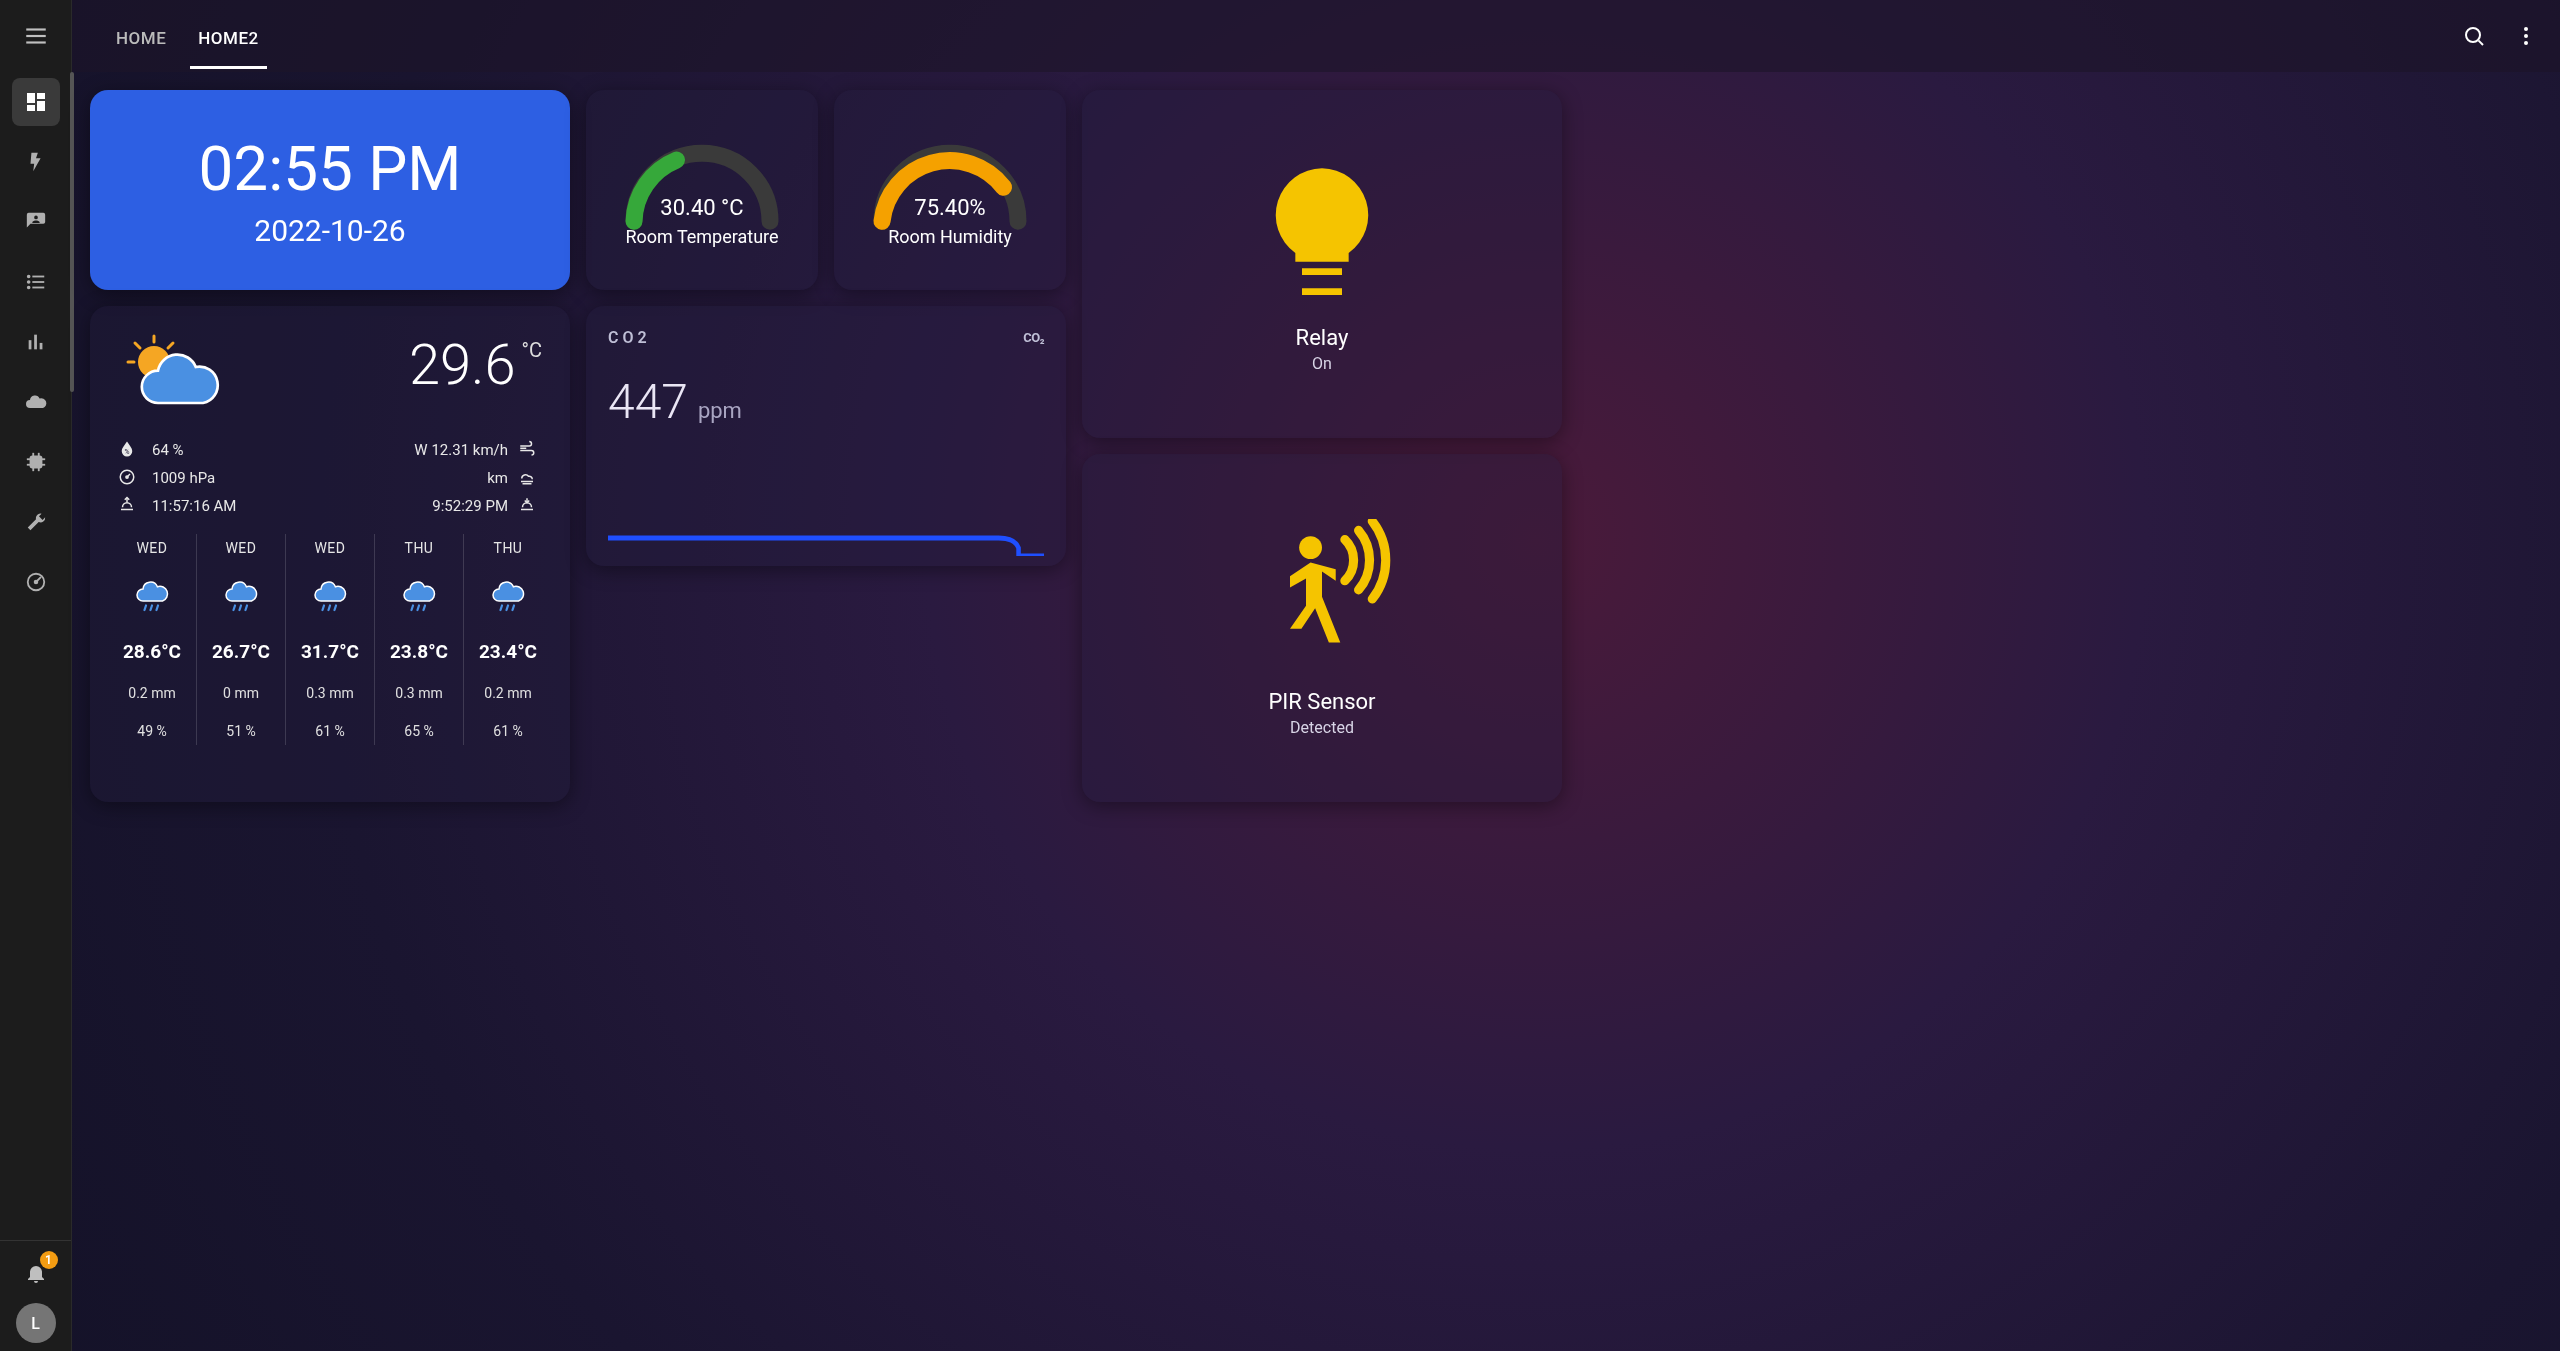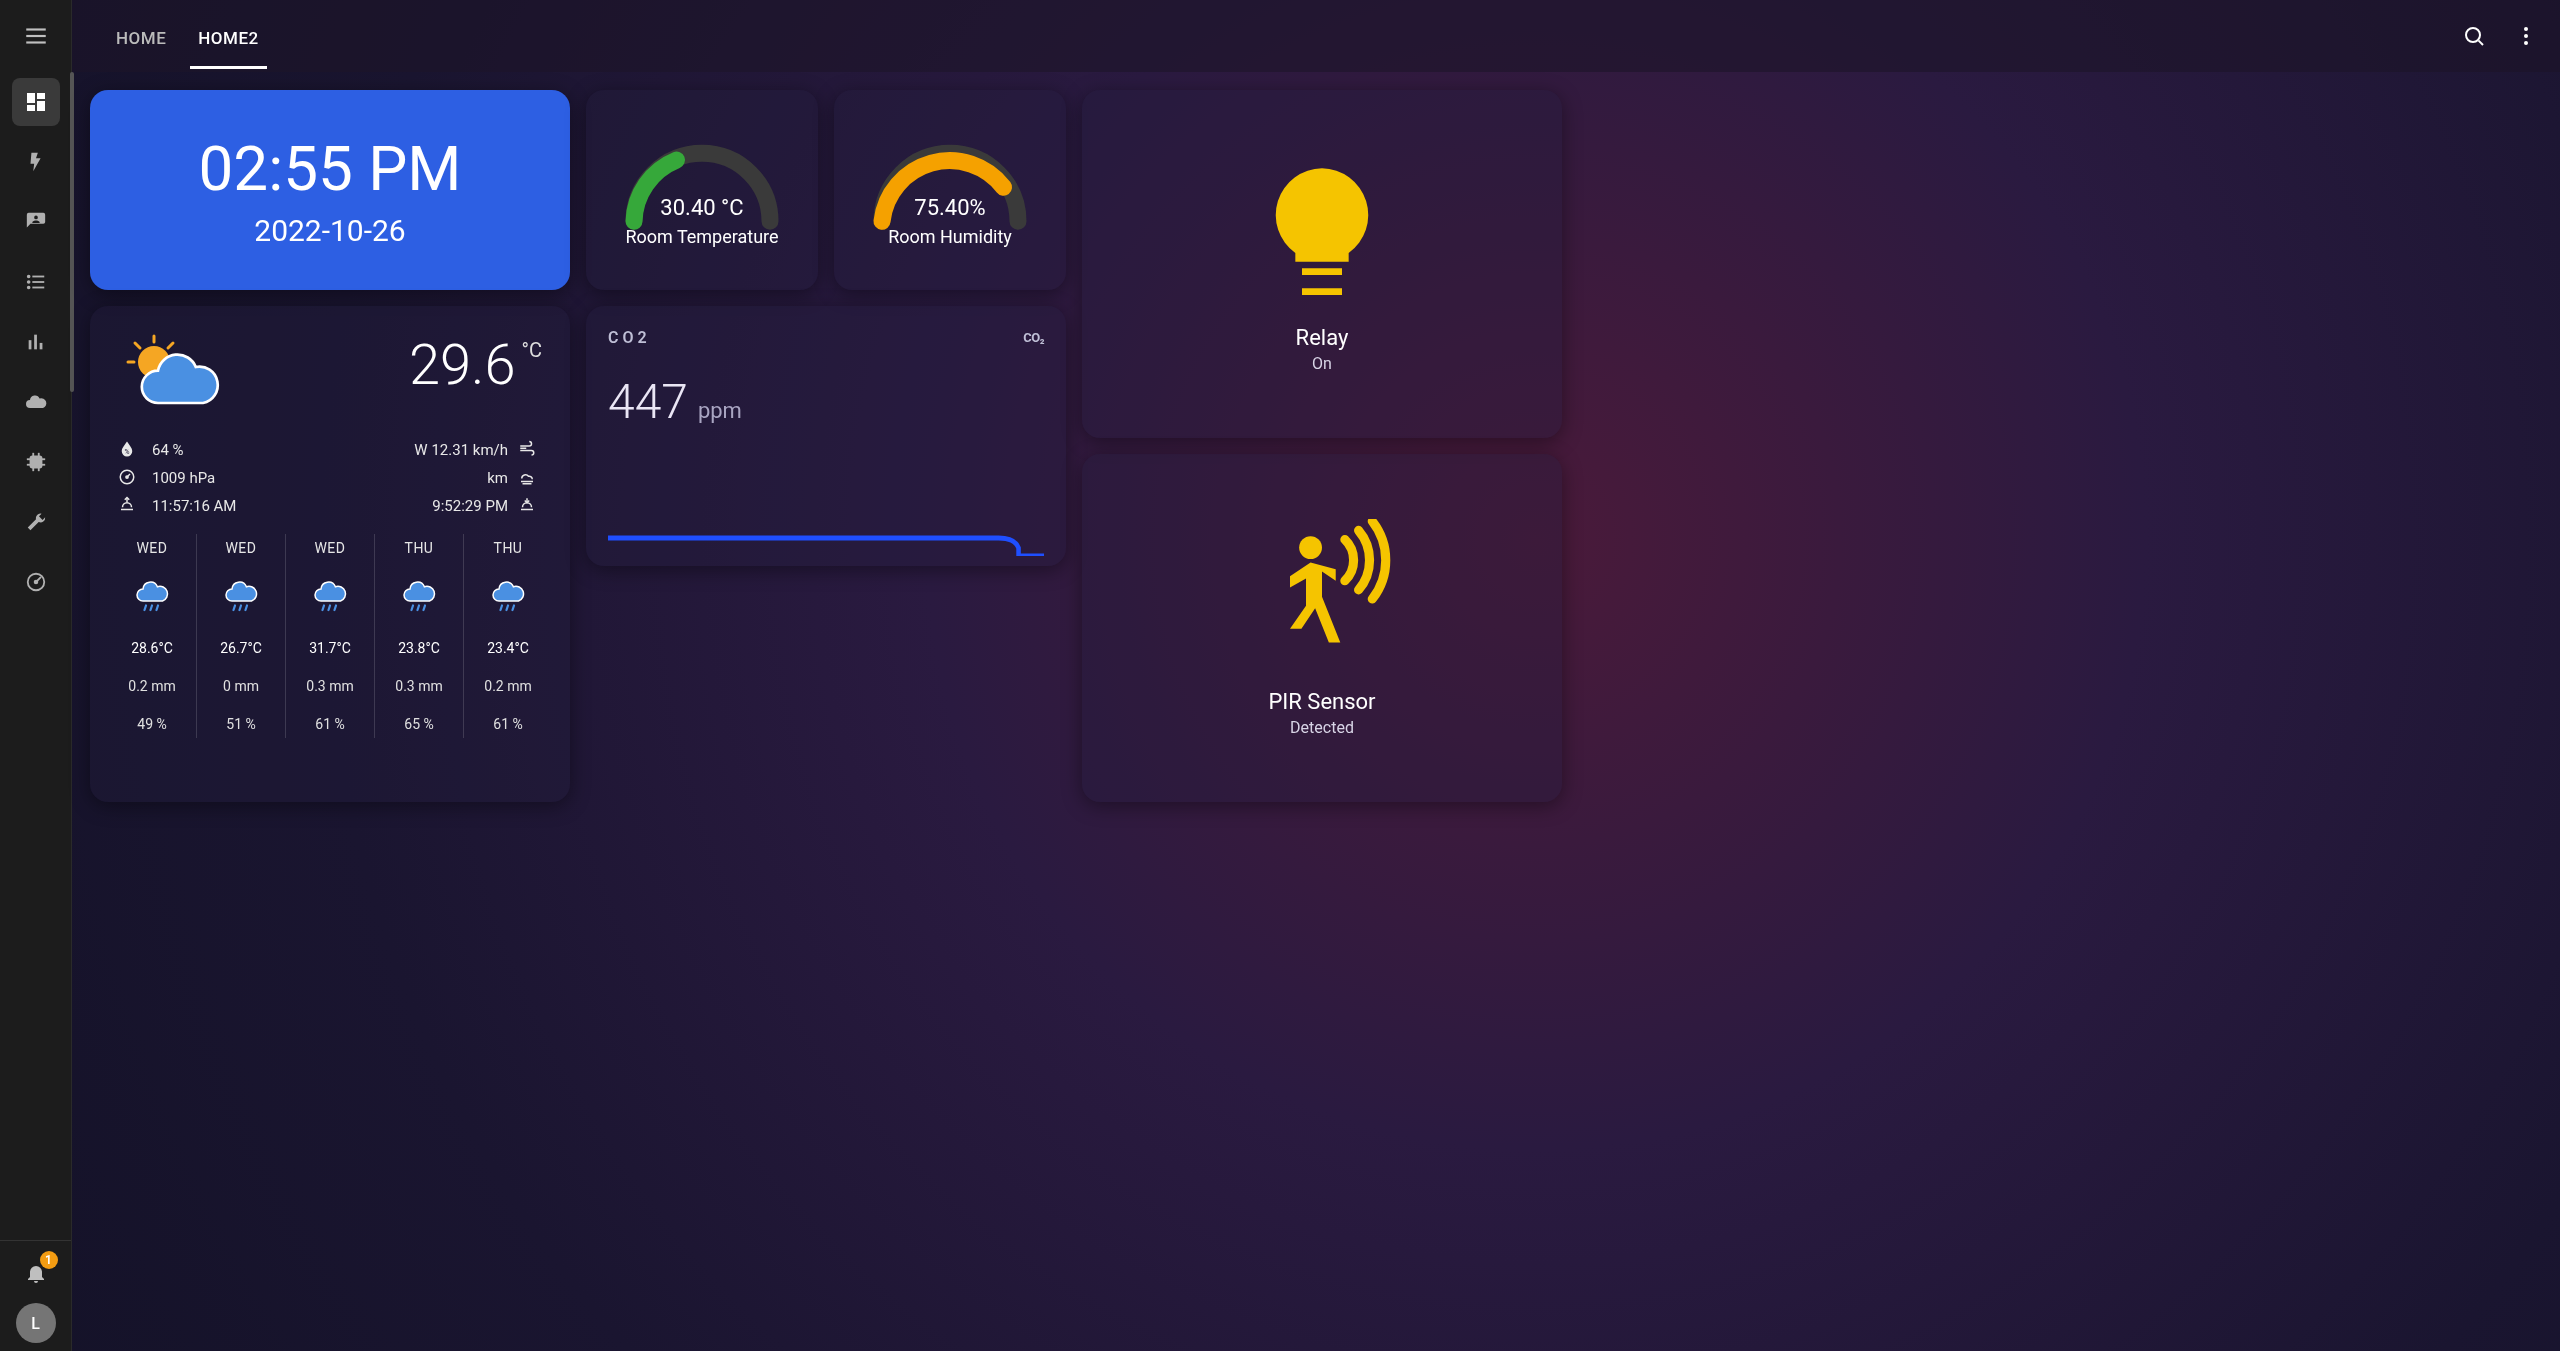"28.6°C" .fday .t { font-size: 14px -> 19px; font-weight: 400 -> 700 }
